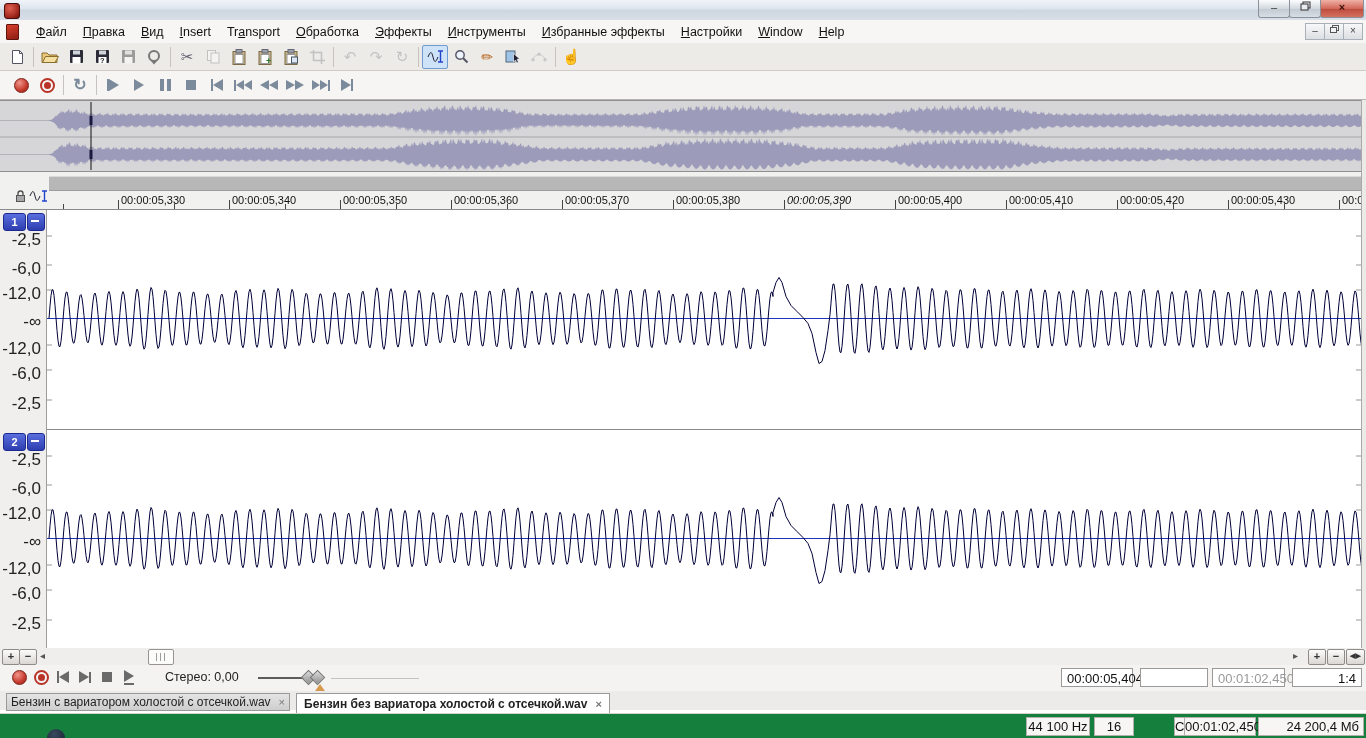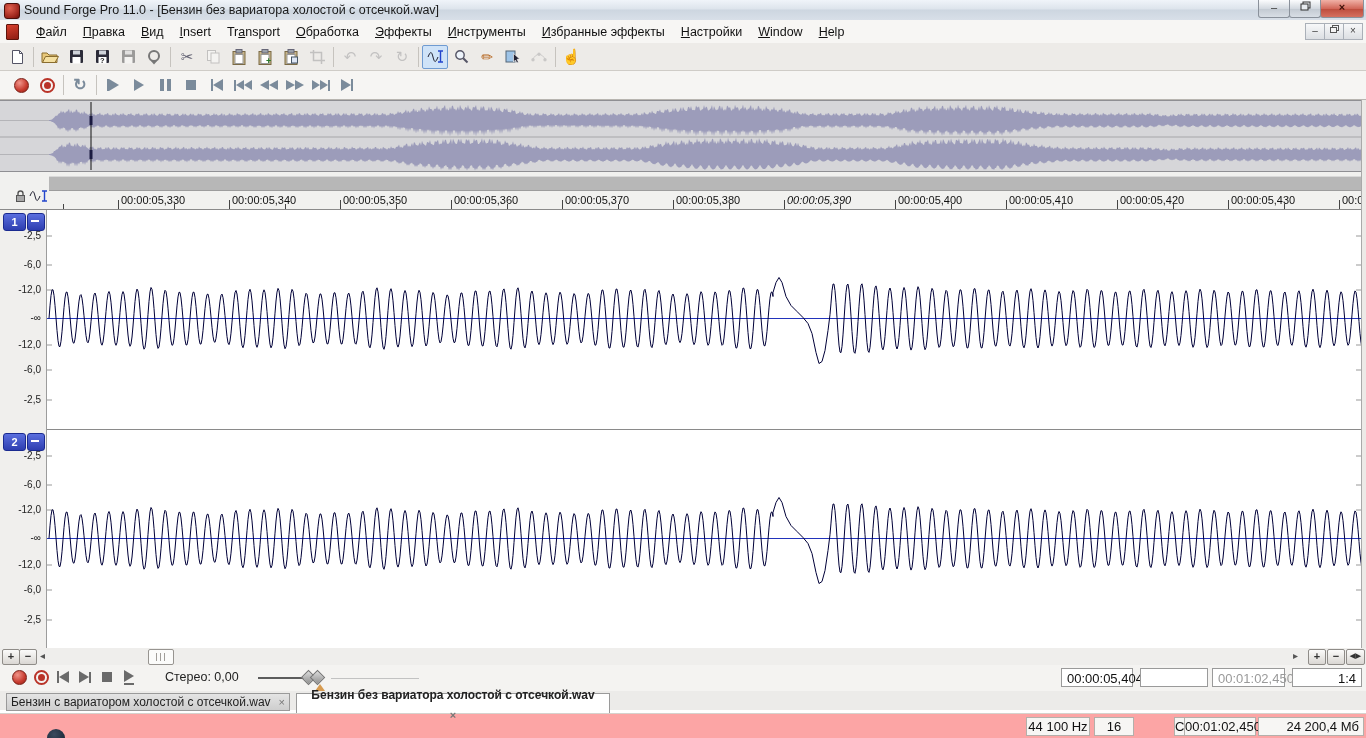"Sound Forge Pro 11.0 -" div.abs { html: <div>Sound Forge Pro 11.0 - [Бензин без вариатора холостой с отсечкой.wav]</div> -> none }
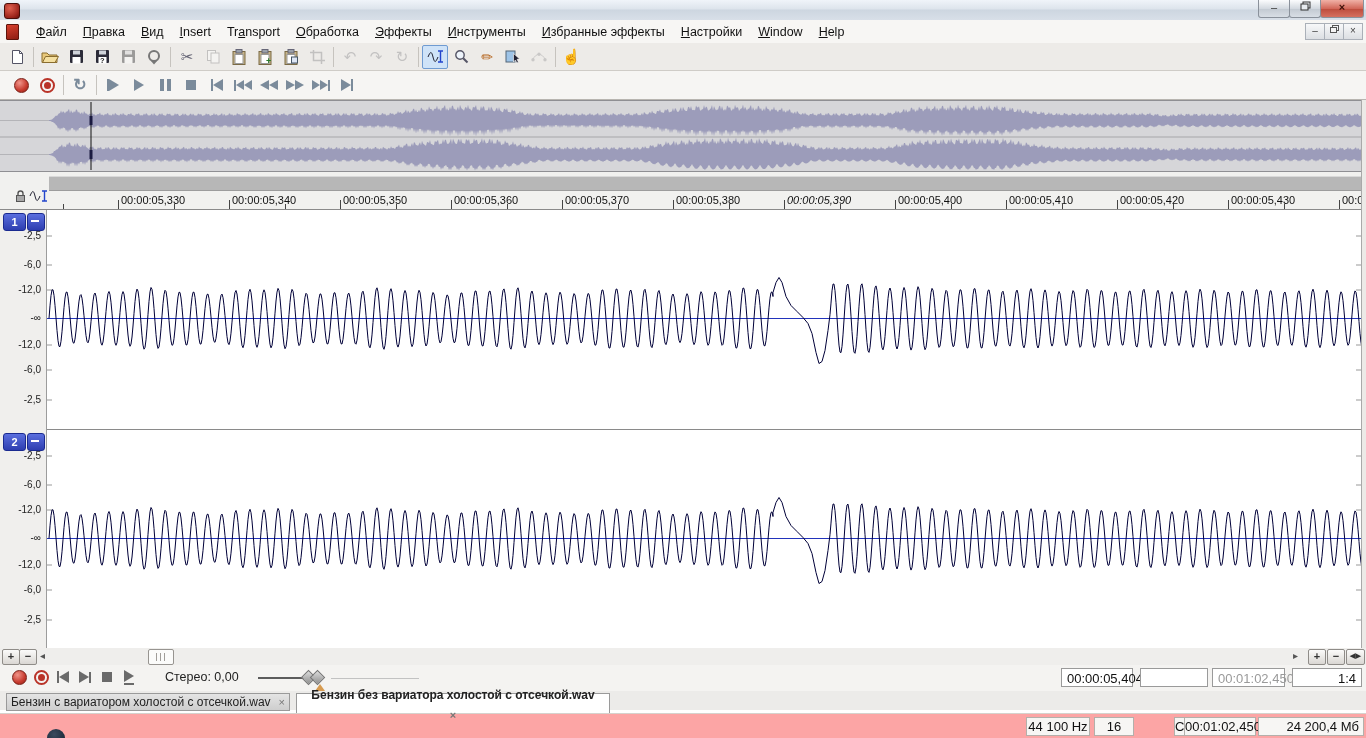"-2,5" .dbl { font-size: 10px -> 17px }
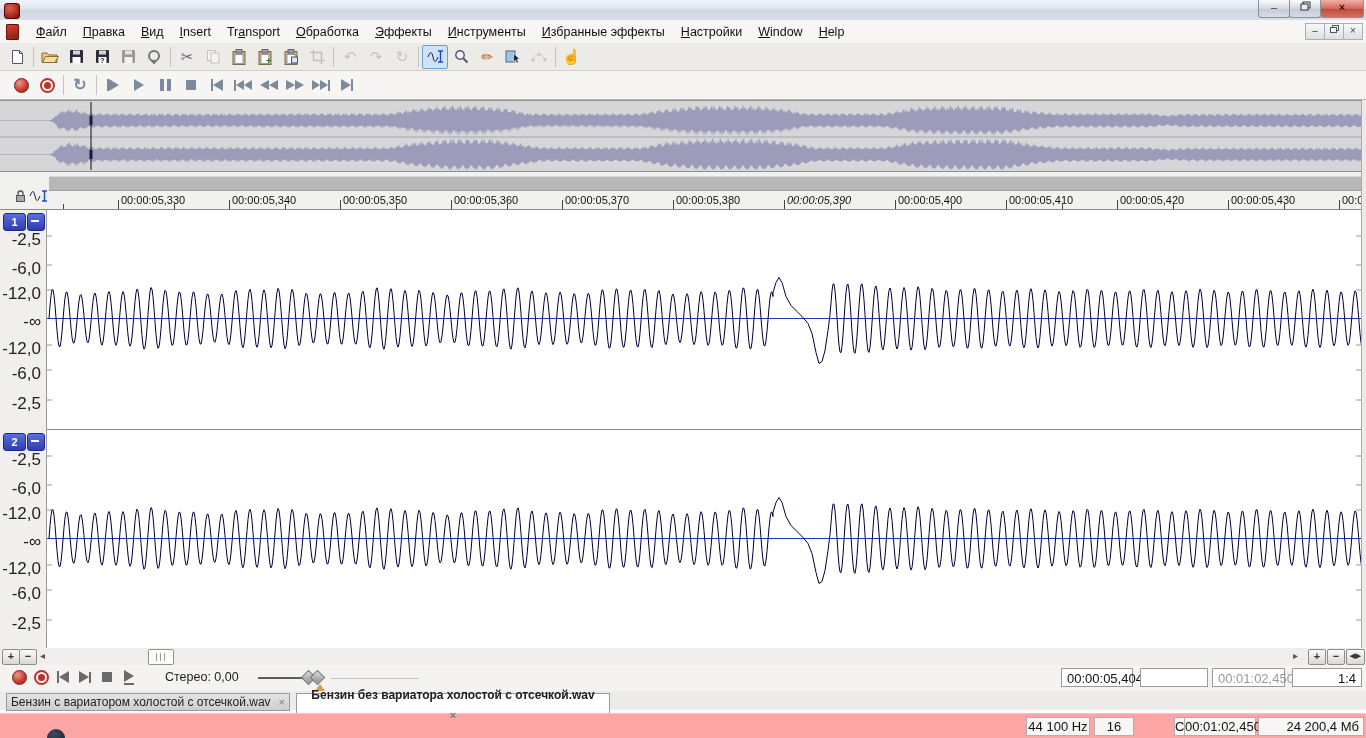"Бензин без вариатора холостой с" div.tab { flex-direction: column -> none }
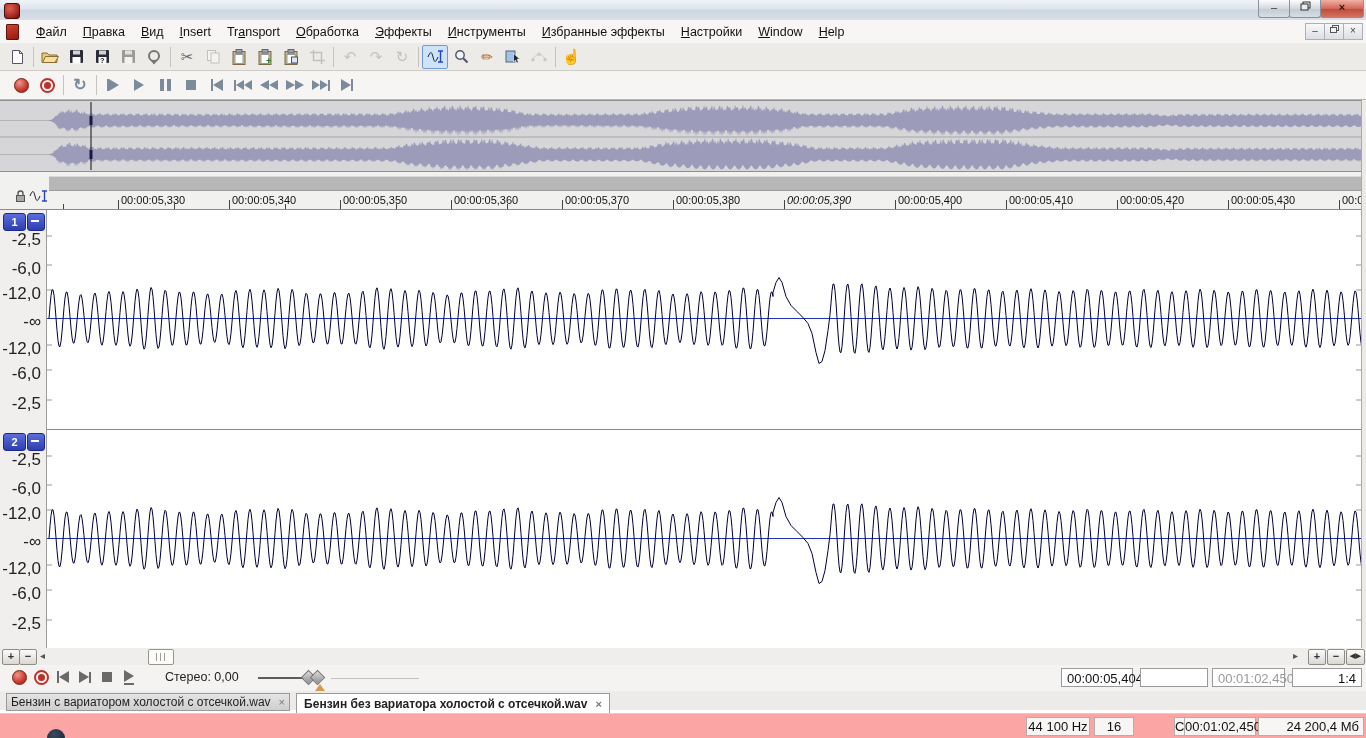"44 100 Hz" #statusbar { background: #fca5a5 -> #15803d }
